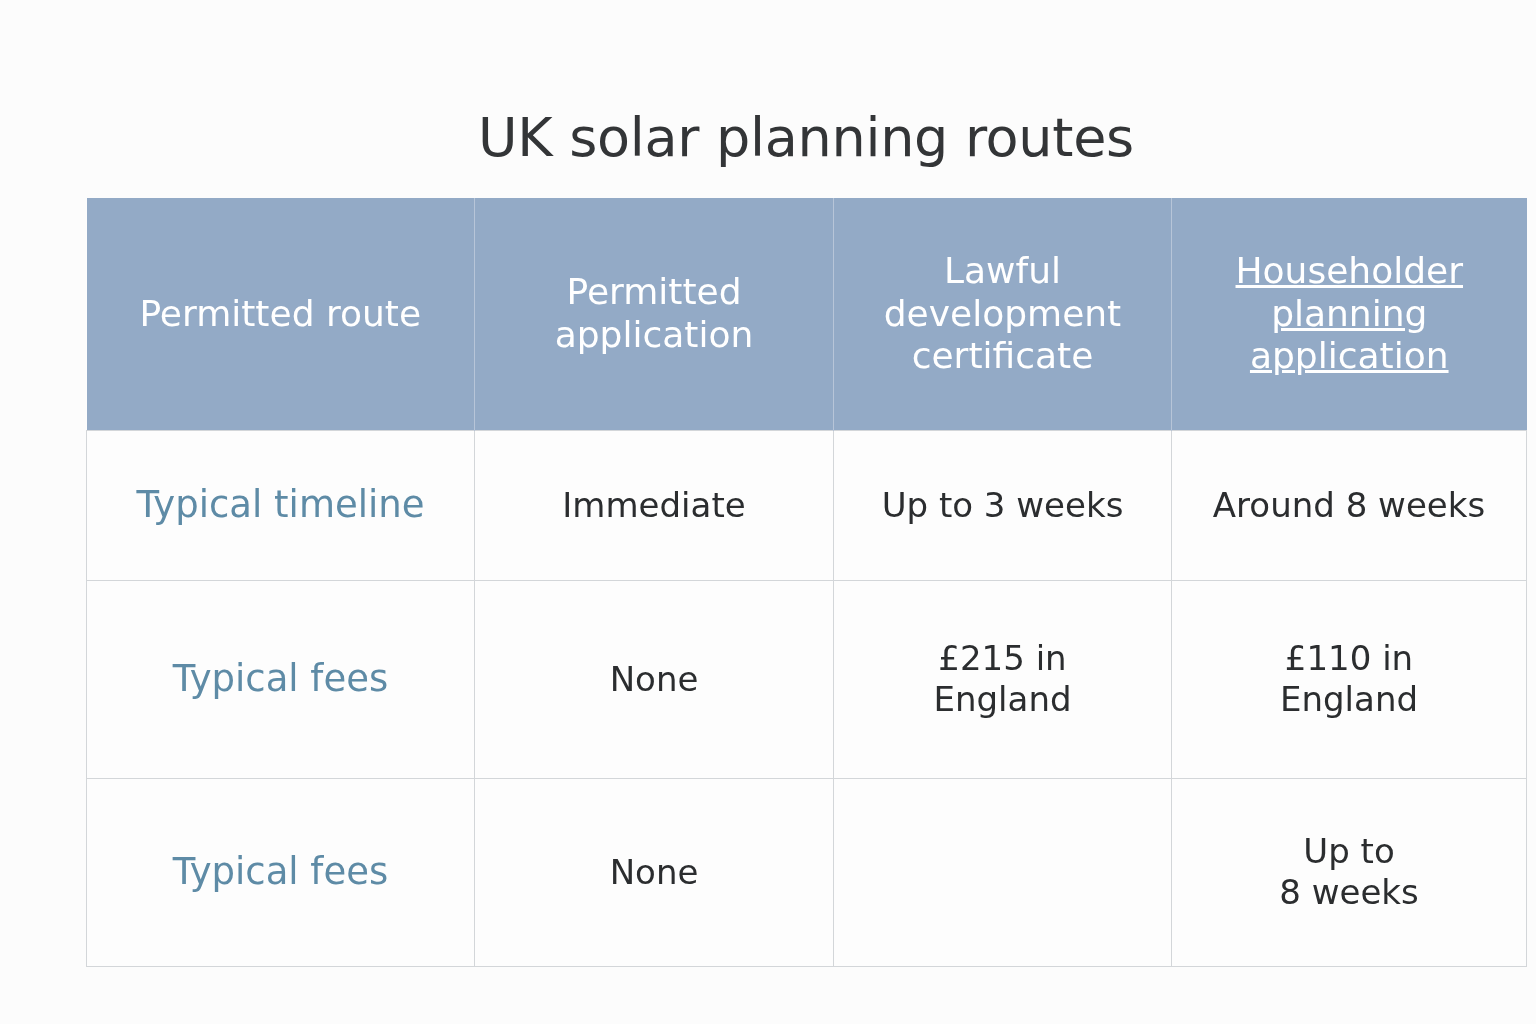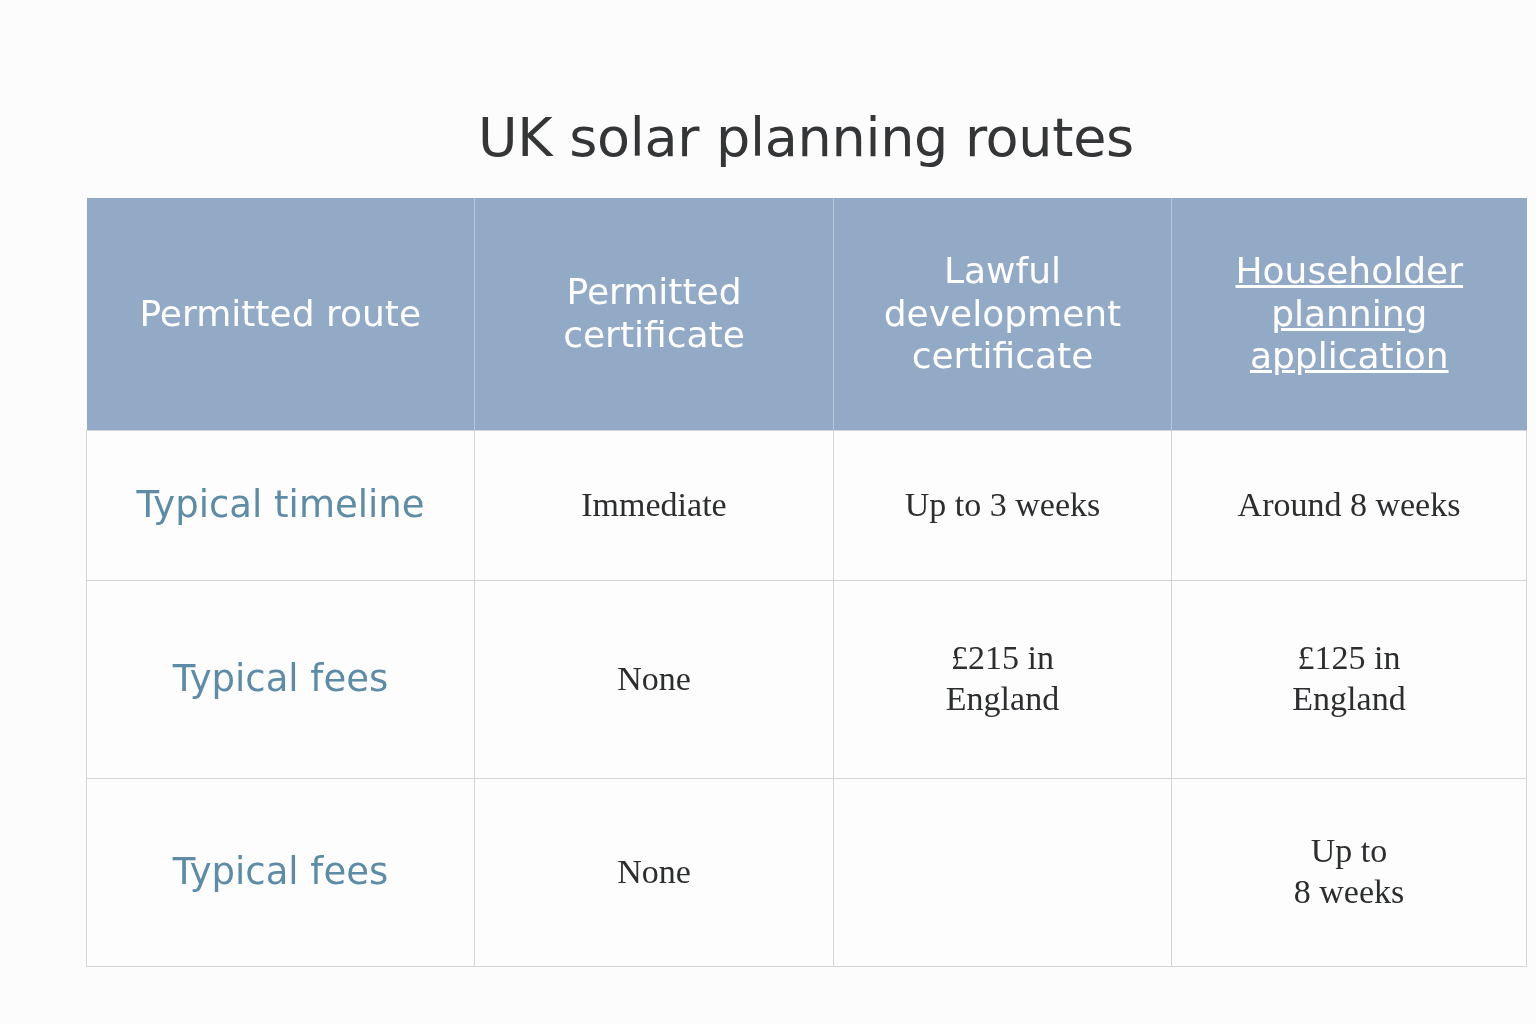"Permitted certificate" th { text: certificate -> application }
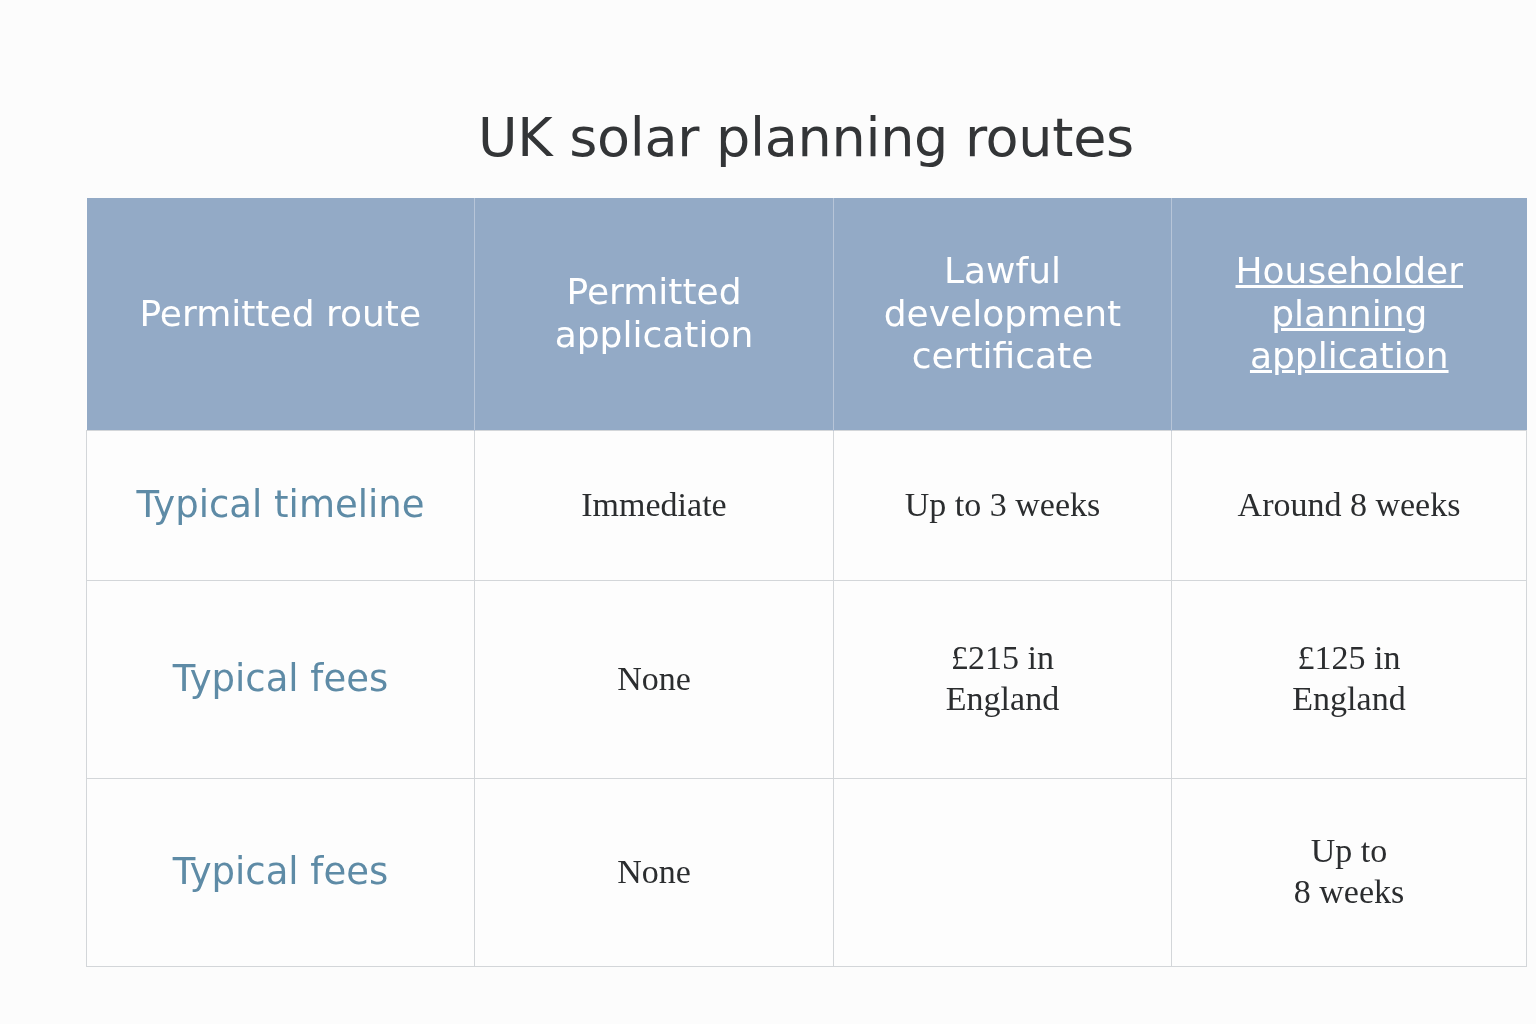"Immediate" .cell-line { font-family: Liberation Serif, serif -> none }
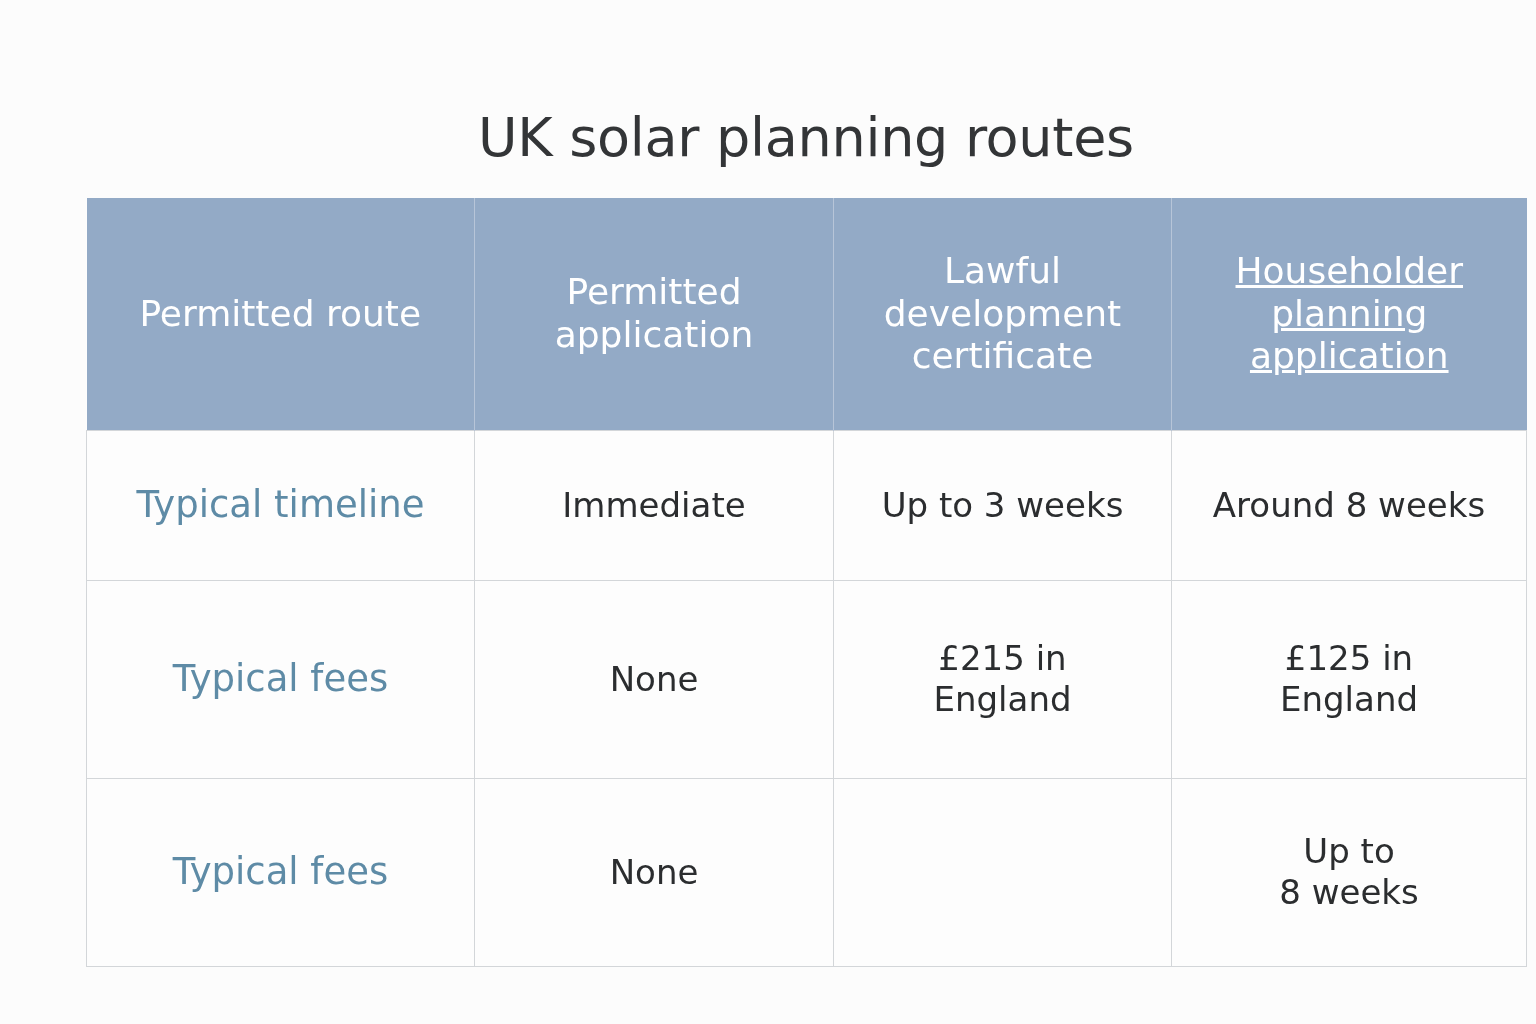"£125 in" span.cell-line { text: £125 -> £110 }
